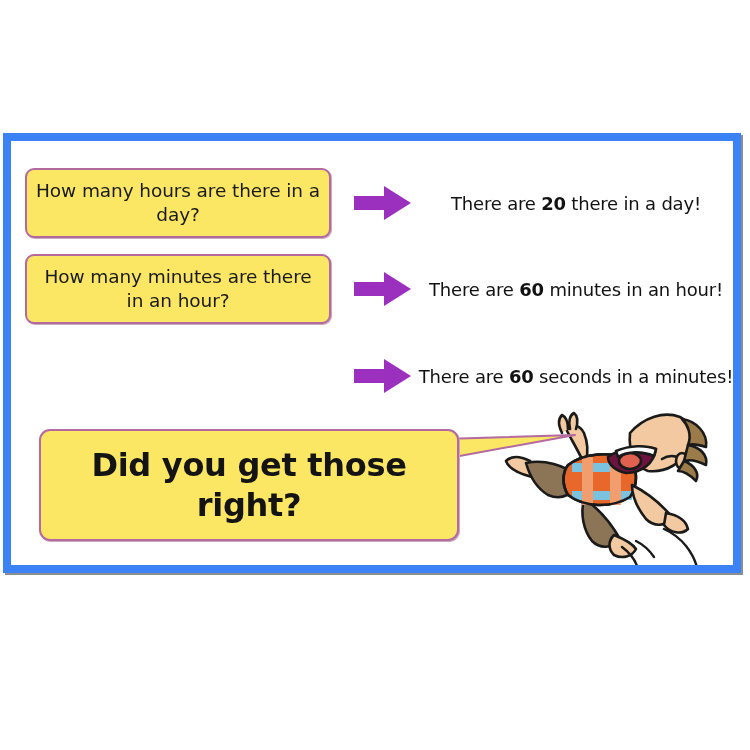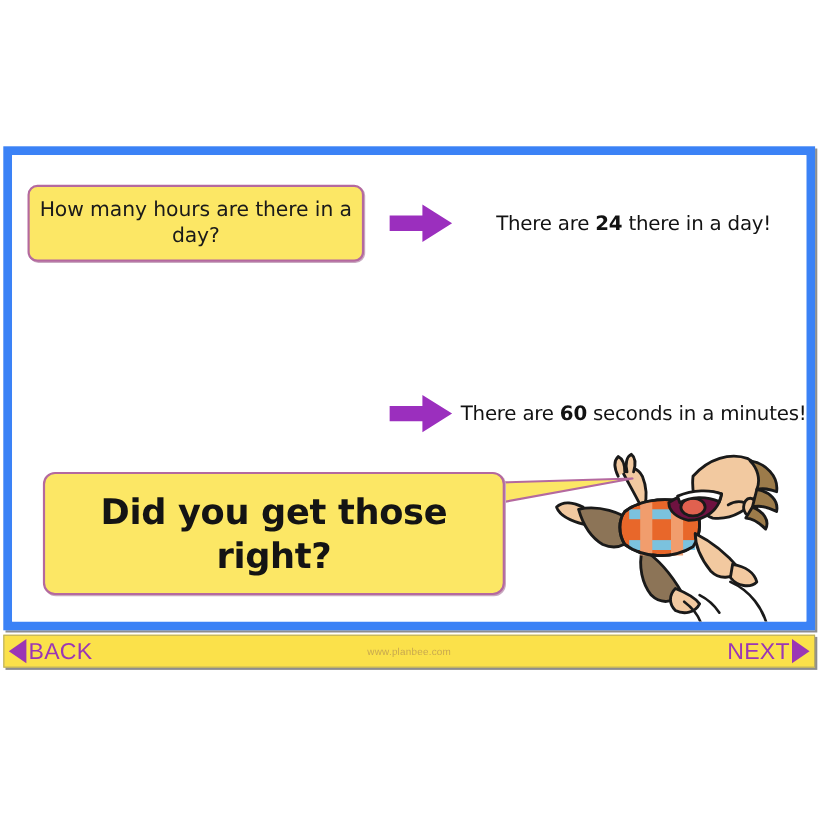"24" b { text: 24 -> 20 }
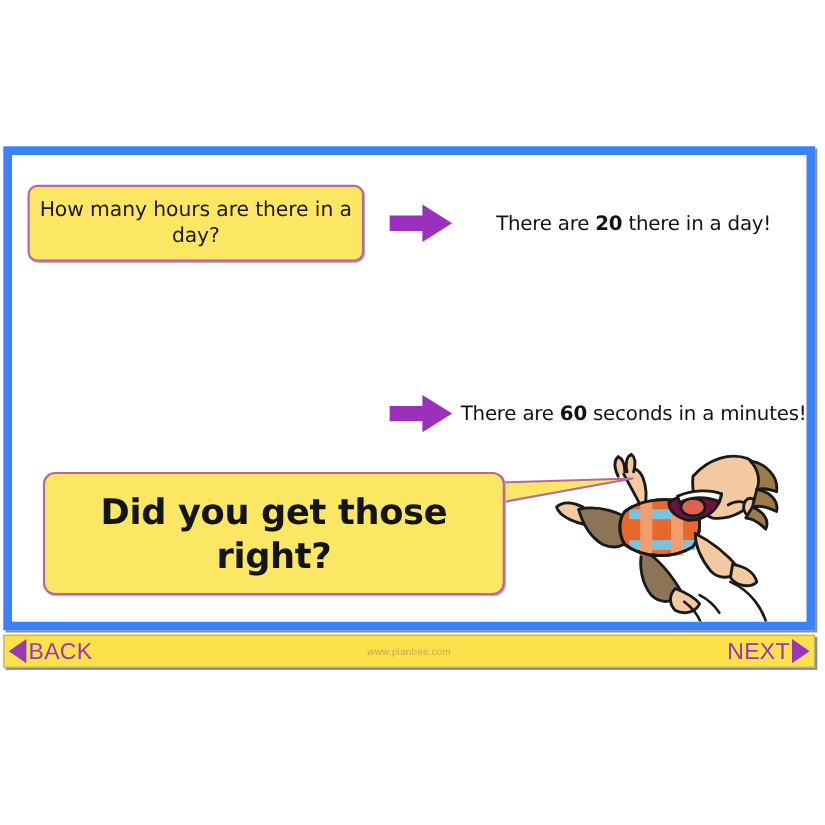"How many minutes are there" div.qa-row { html: none -> <div> <div>How many minutes are there in an hour?</div> <span> <svg> <polygon></polygon> </svg> </span> <div> <span><span>There are </span><b>60</b><span> minutes in an hour!</span></span> </div> </div> }
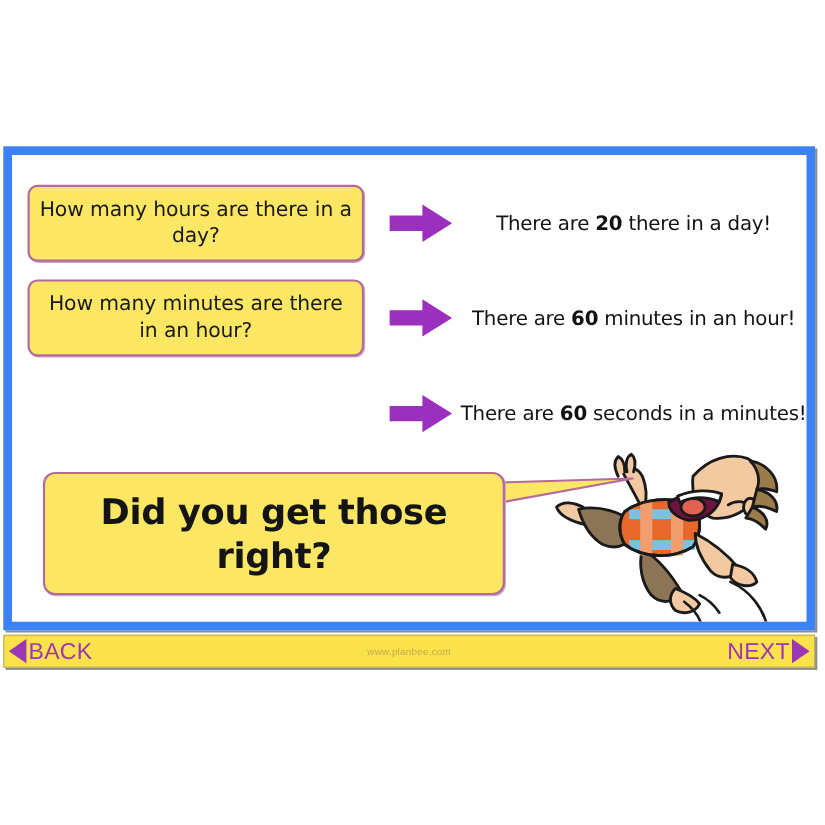"BACK" div.nav-bar { html: <div> <div> <span></span> <span>BACK</span> </div> <div>www.planbee.com</div> <div> <span>NEXT</span> <span></span> </div> </div> -> none }
